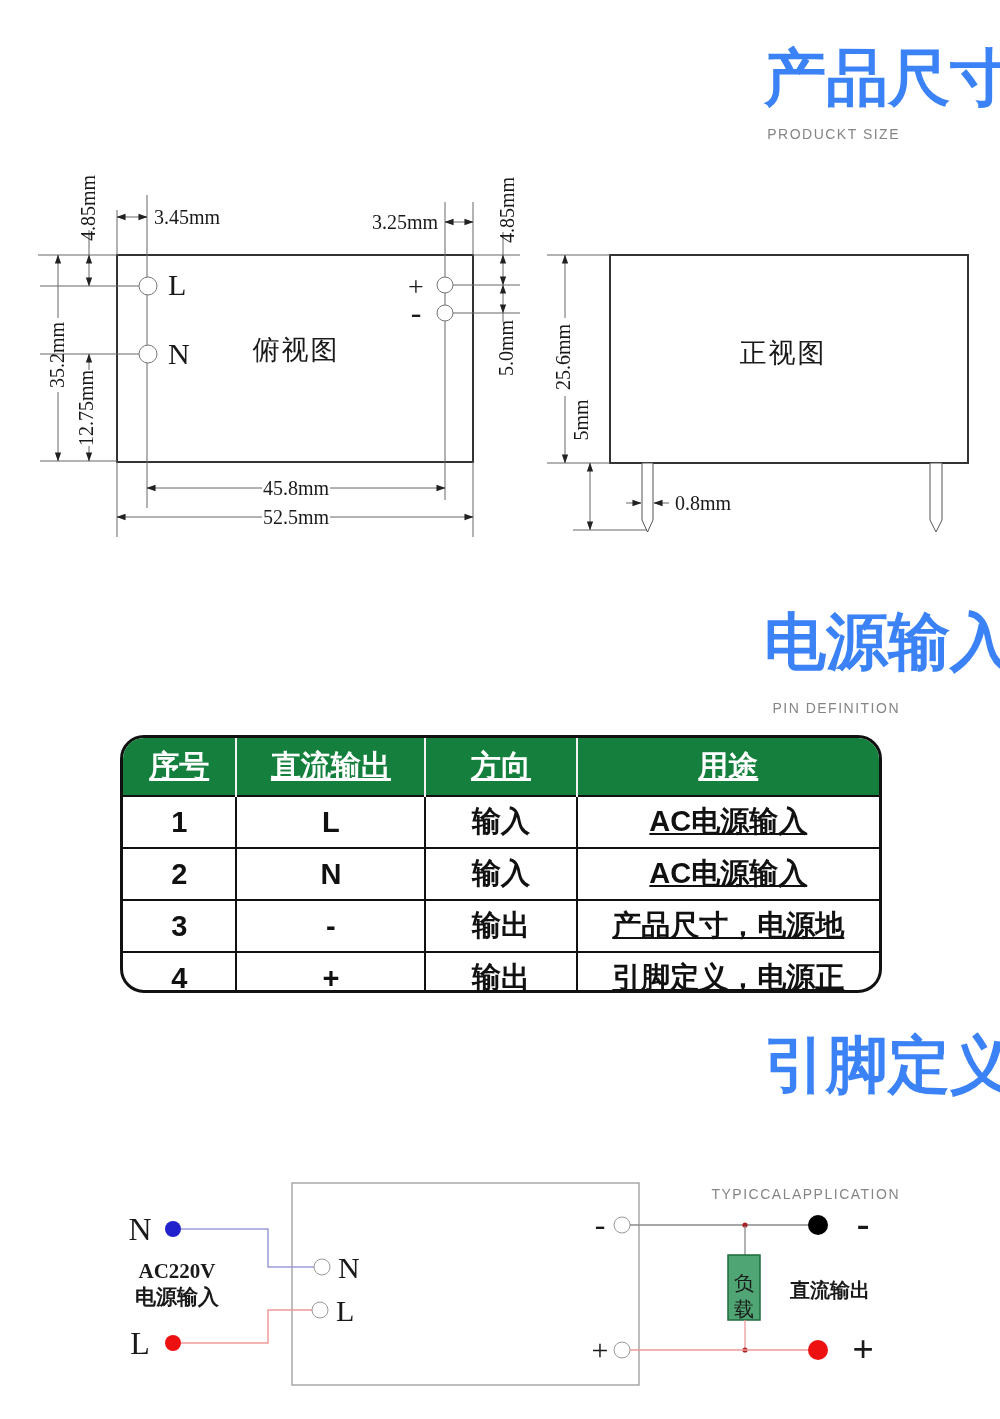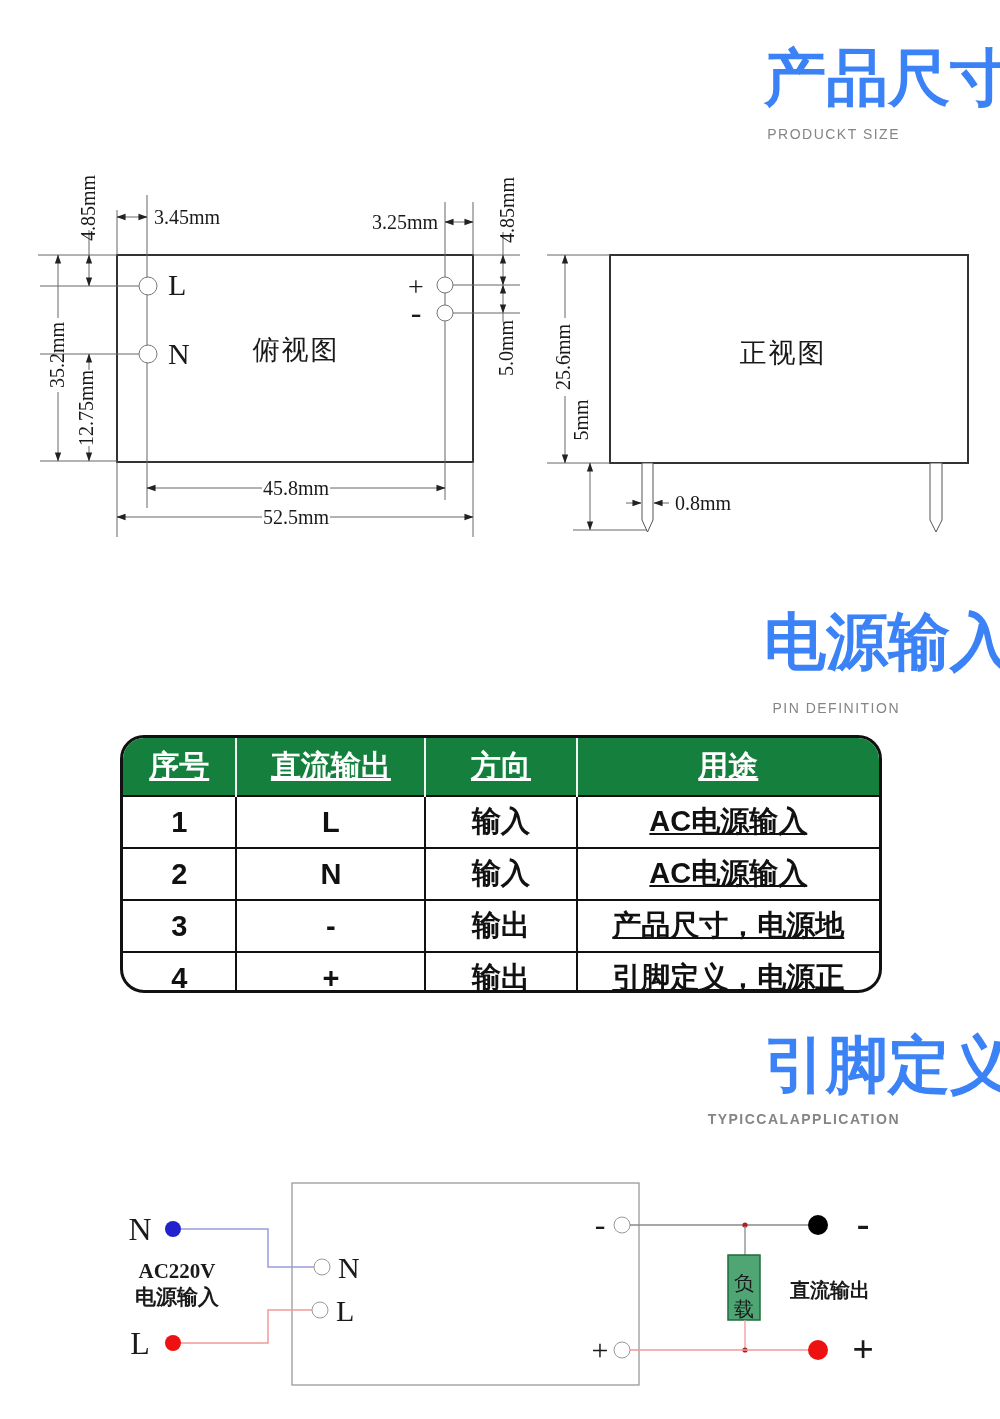"TYPICCALAPPLICATION" #sub-app { font-weight: bold -> none; top: 1107px -> 1182px }
